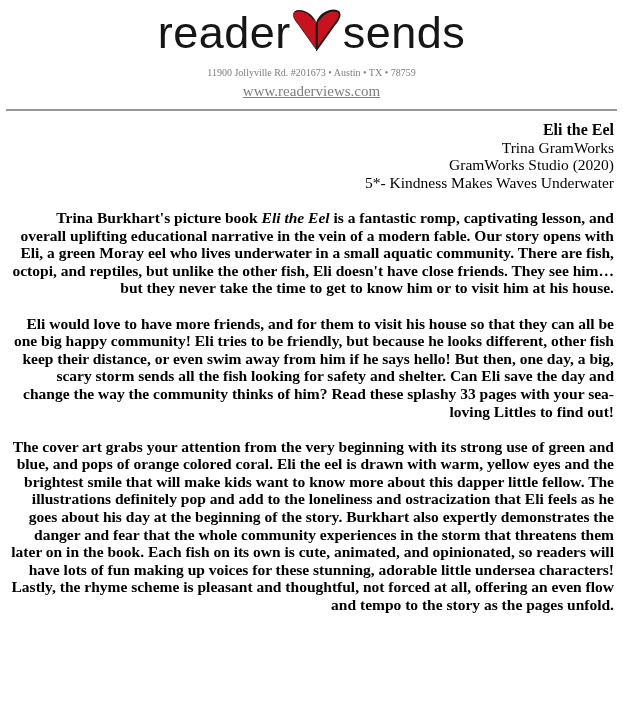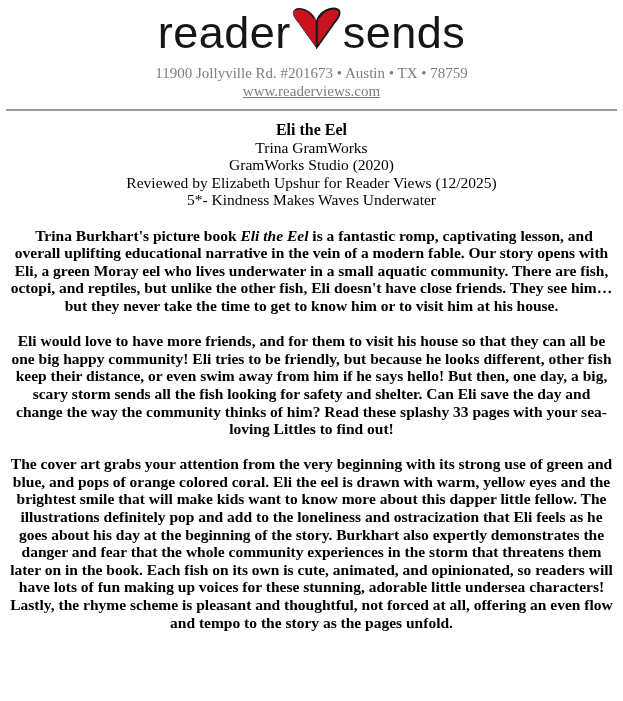"reader" .logo { align-items: none -> flex-end }
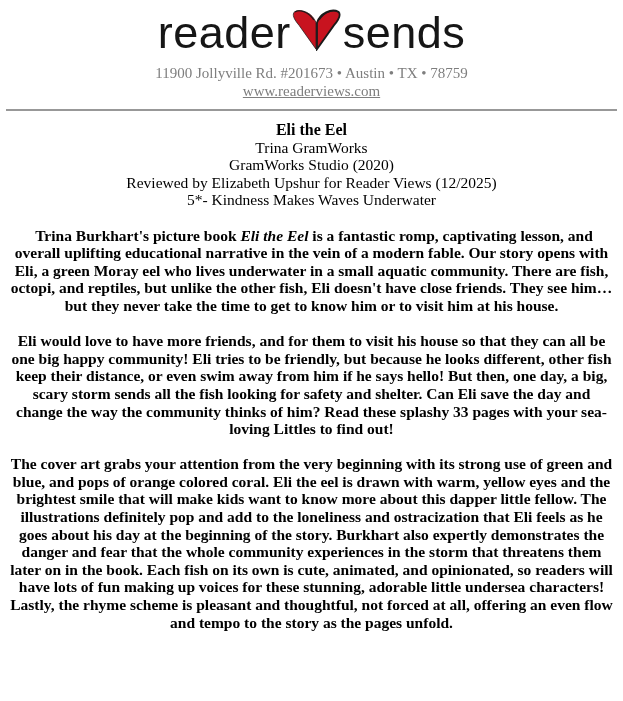"11900 Jollyville Rd. #201673 •" .address { font-size: 15px -> 10px }
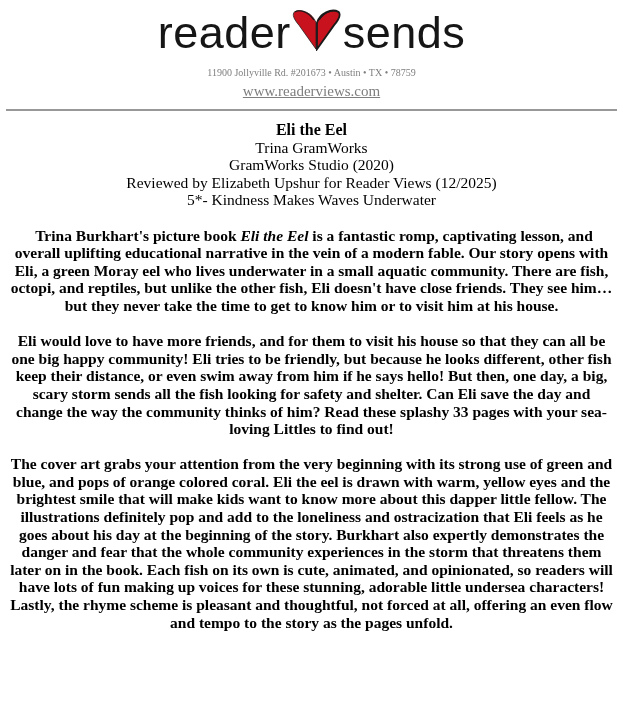"Eli the Eel" .doc { text-align: center -> right }
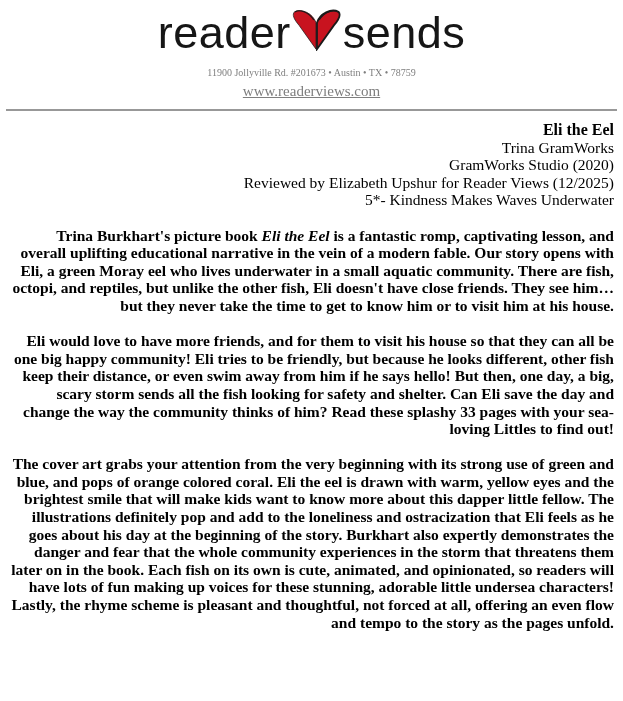"Reviewed by Elizabeth Upshur for" div { html: <div>Reviewed by Elizabeth Upshur for Reader Views (12/2025)</div> -> none }
